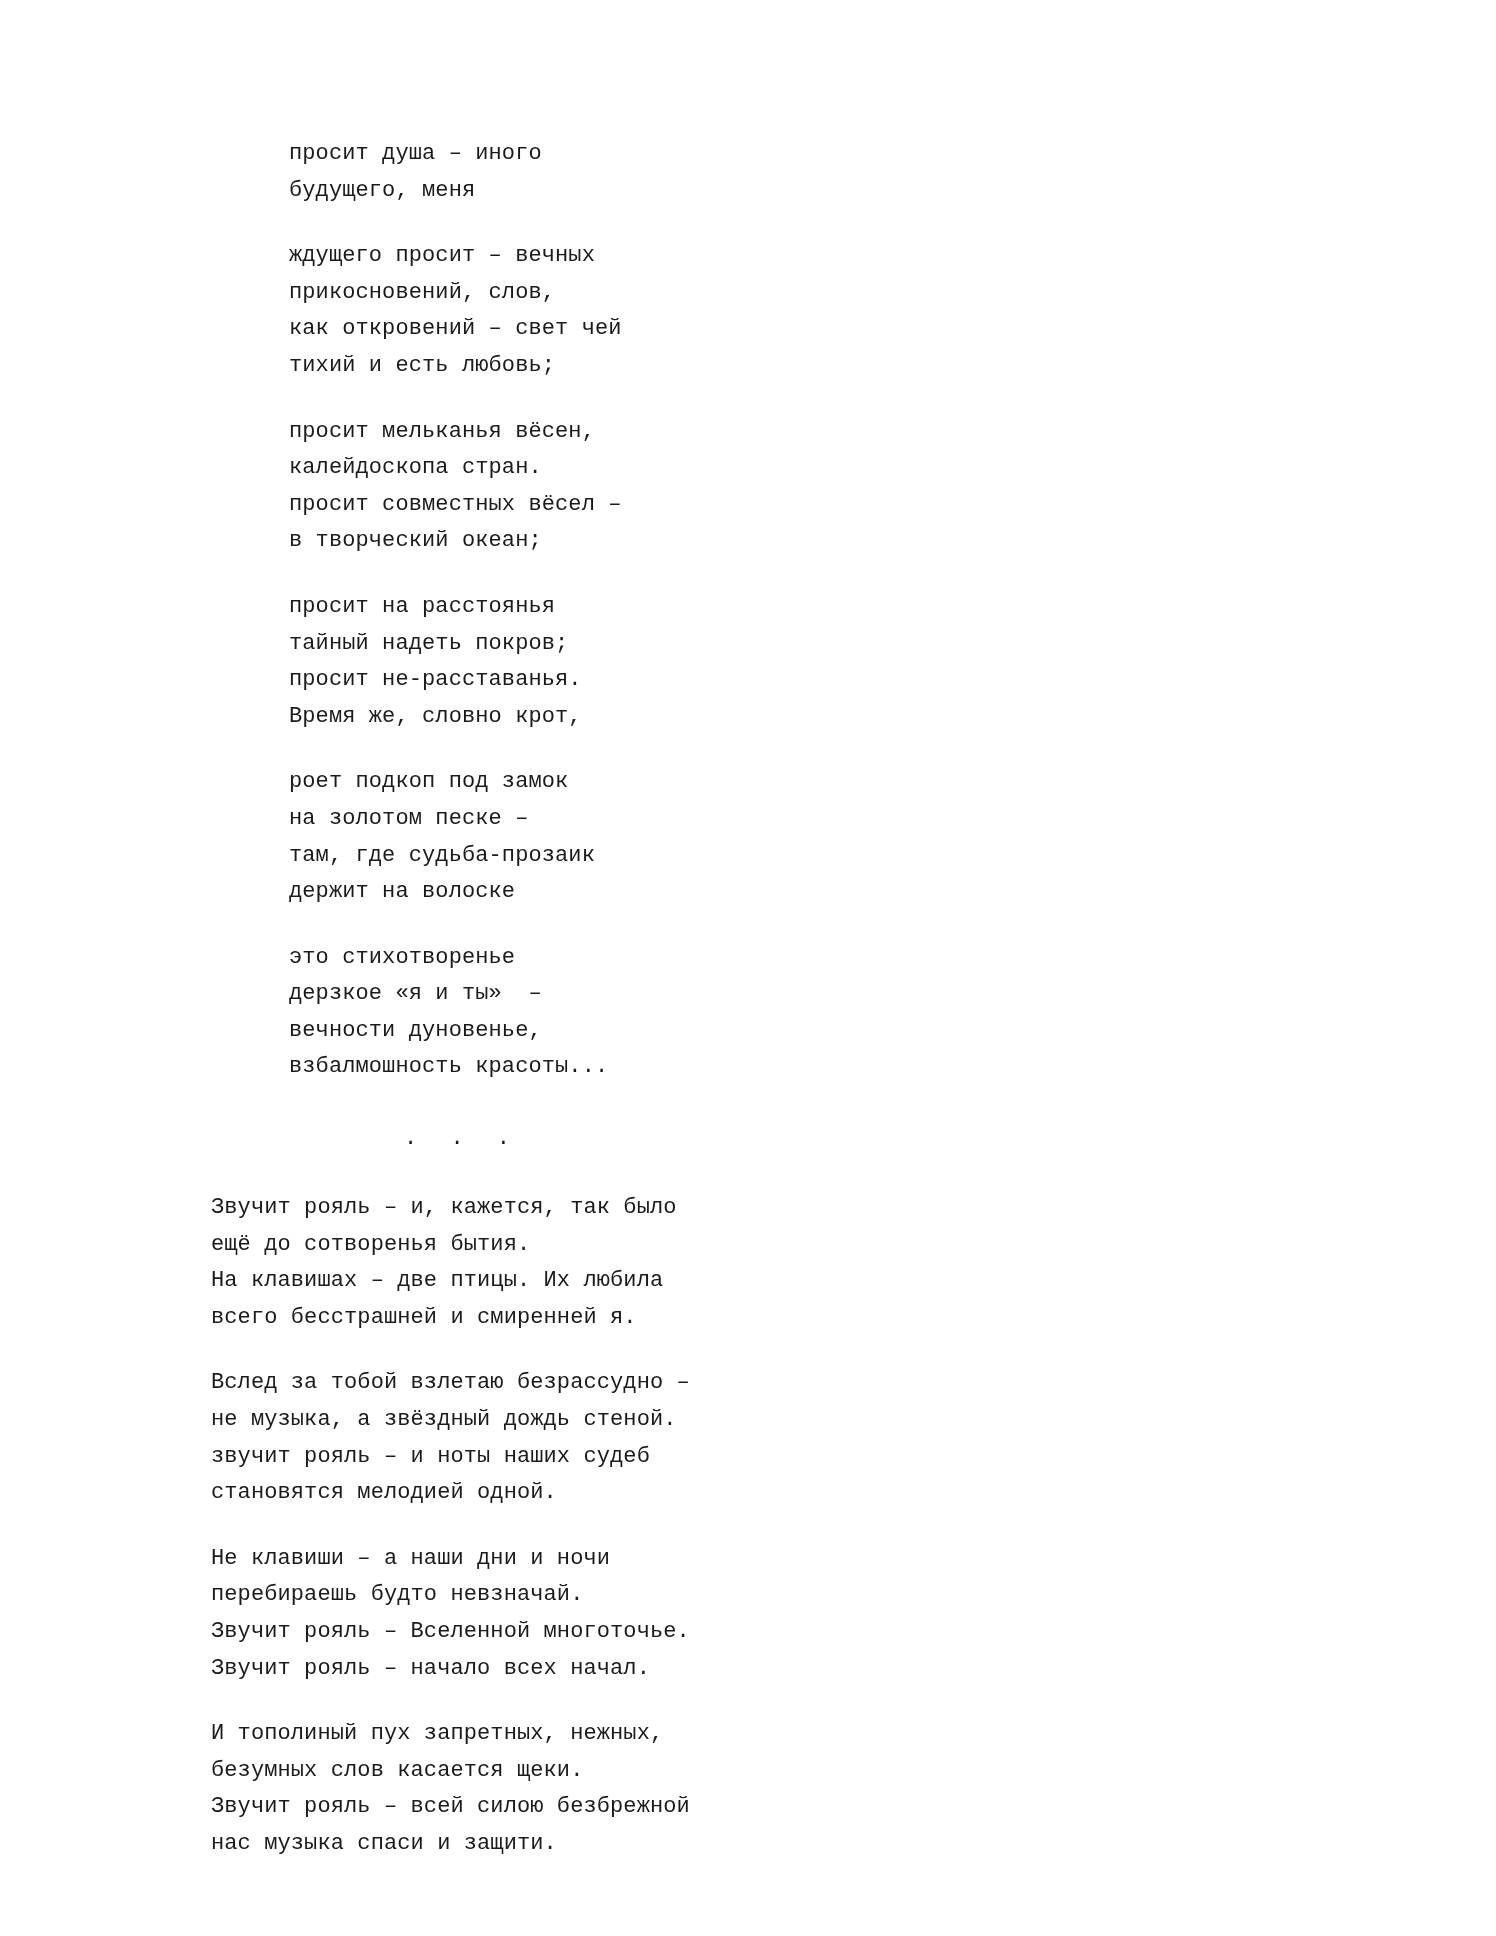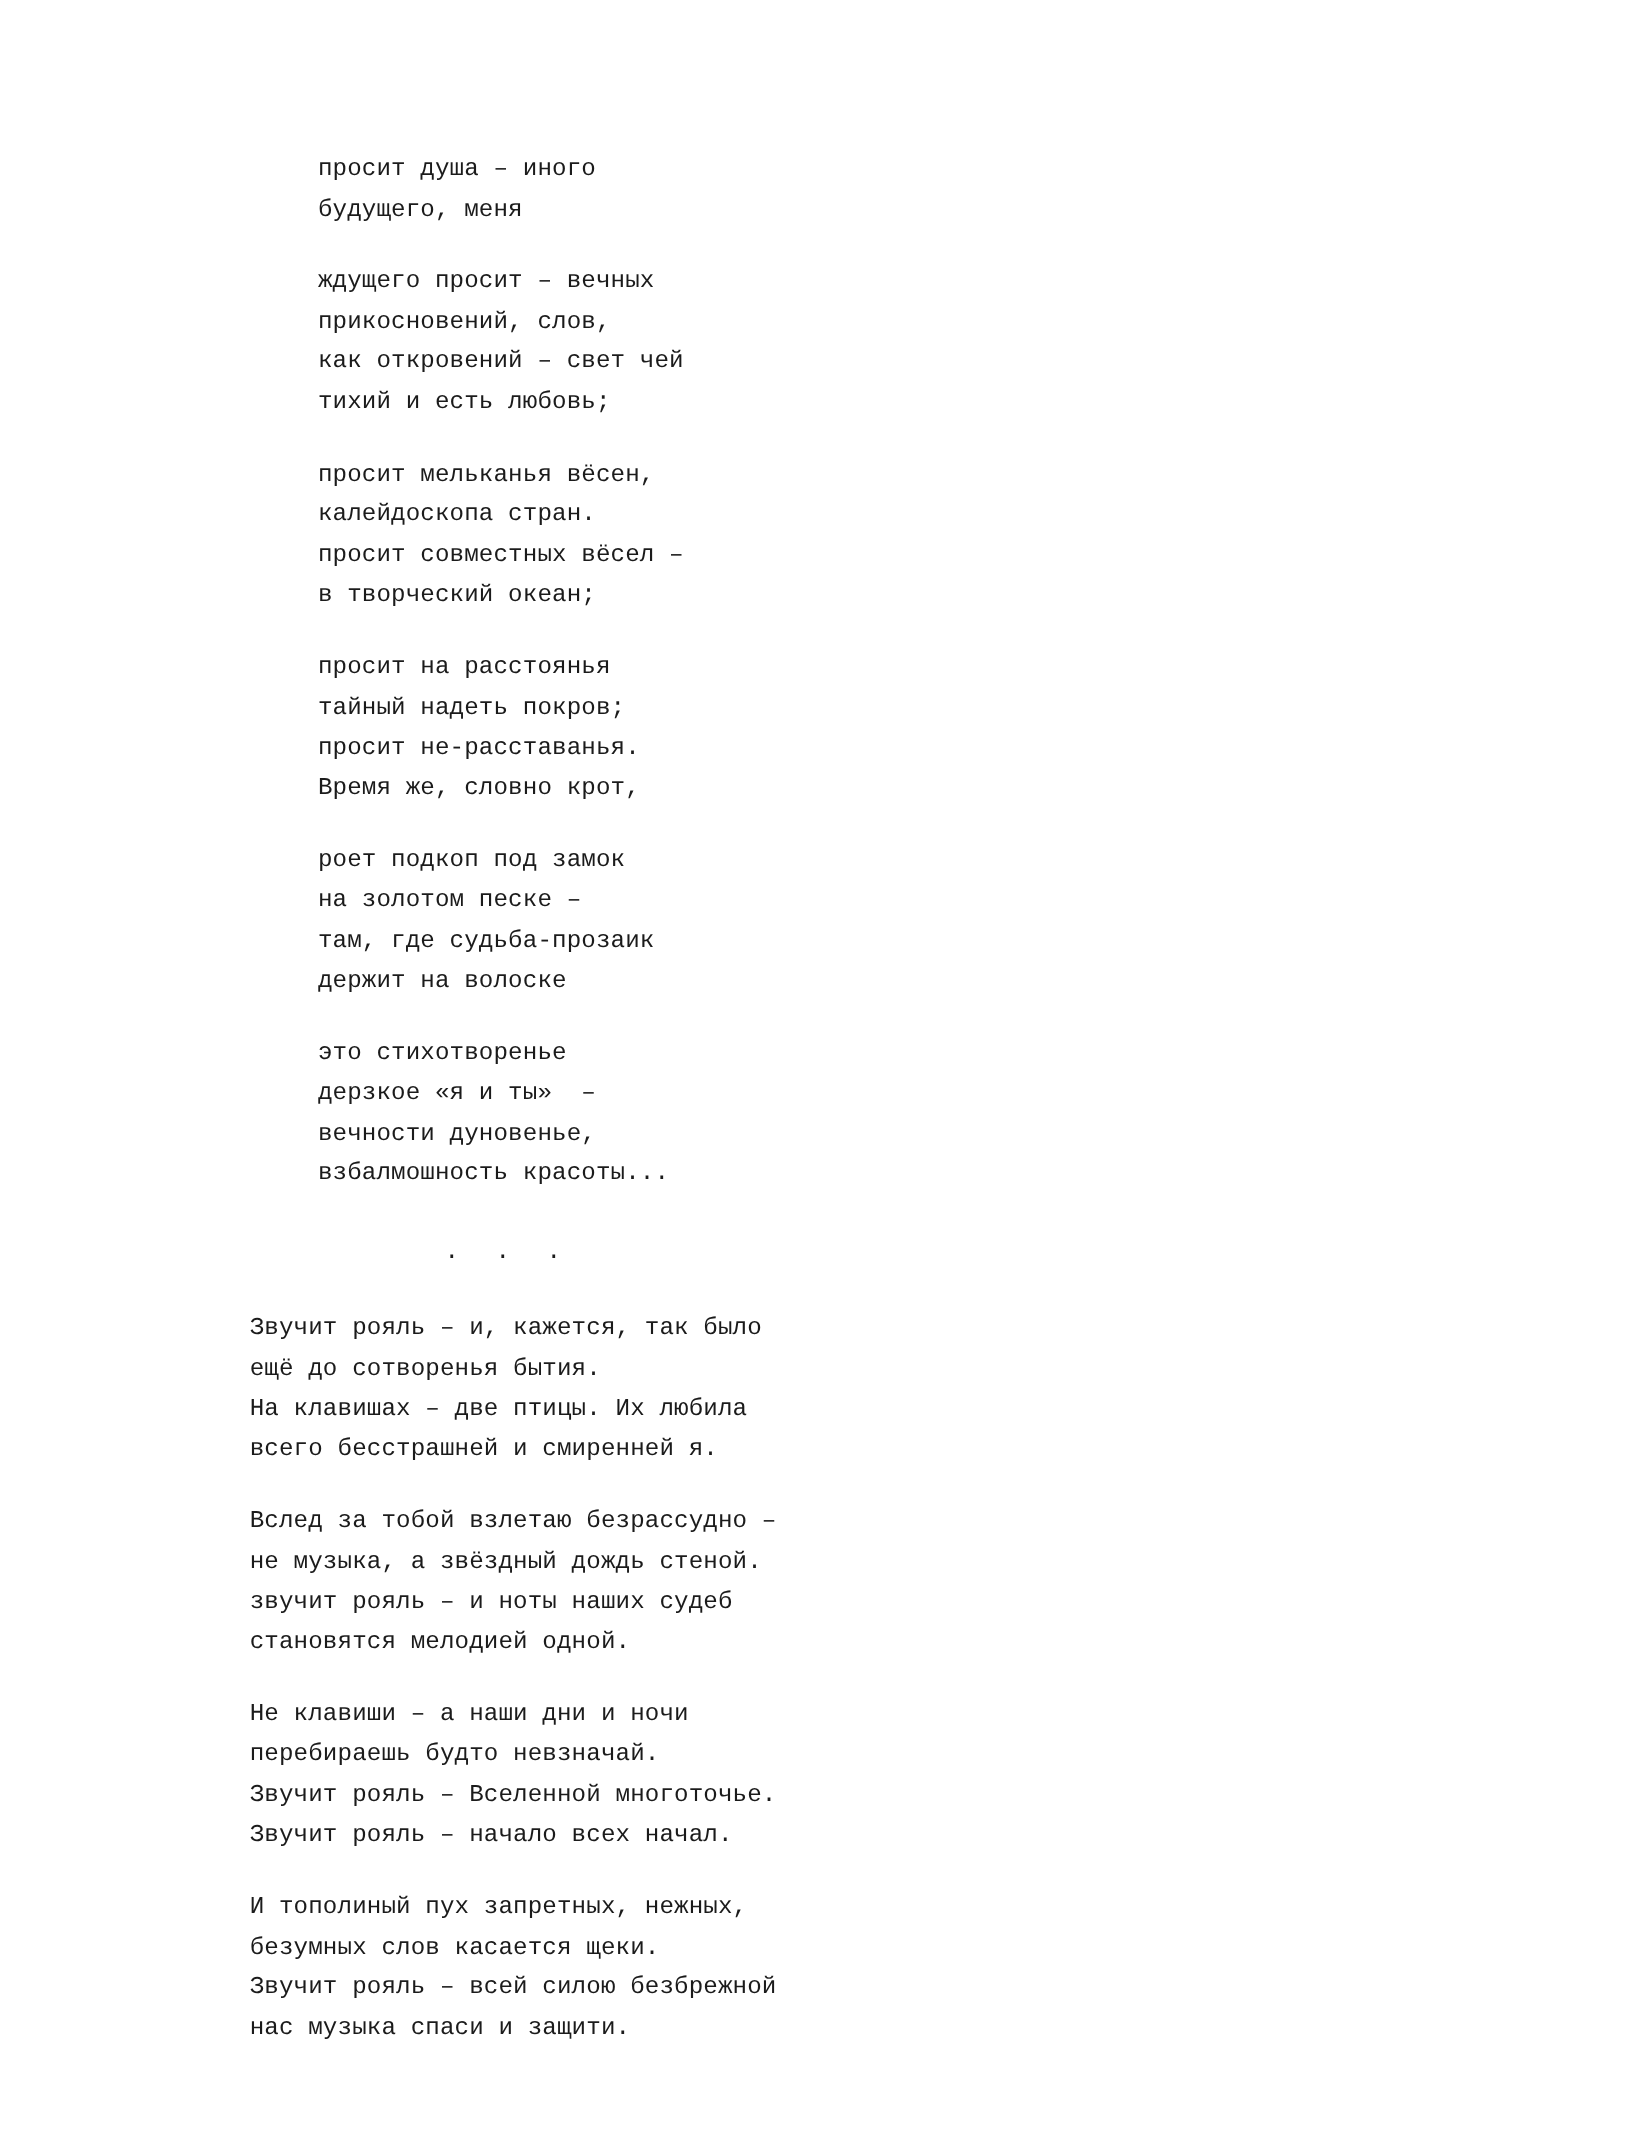"Звучит рояль – и, кажется," .poem-2 { left: 227px -> 211px }
